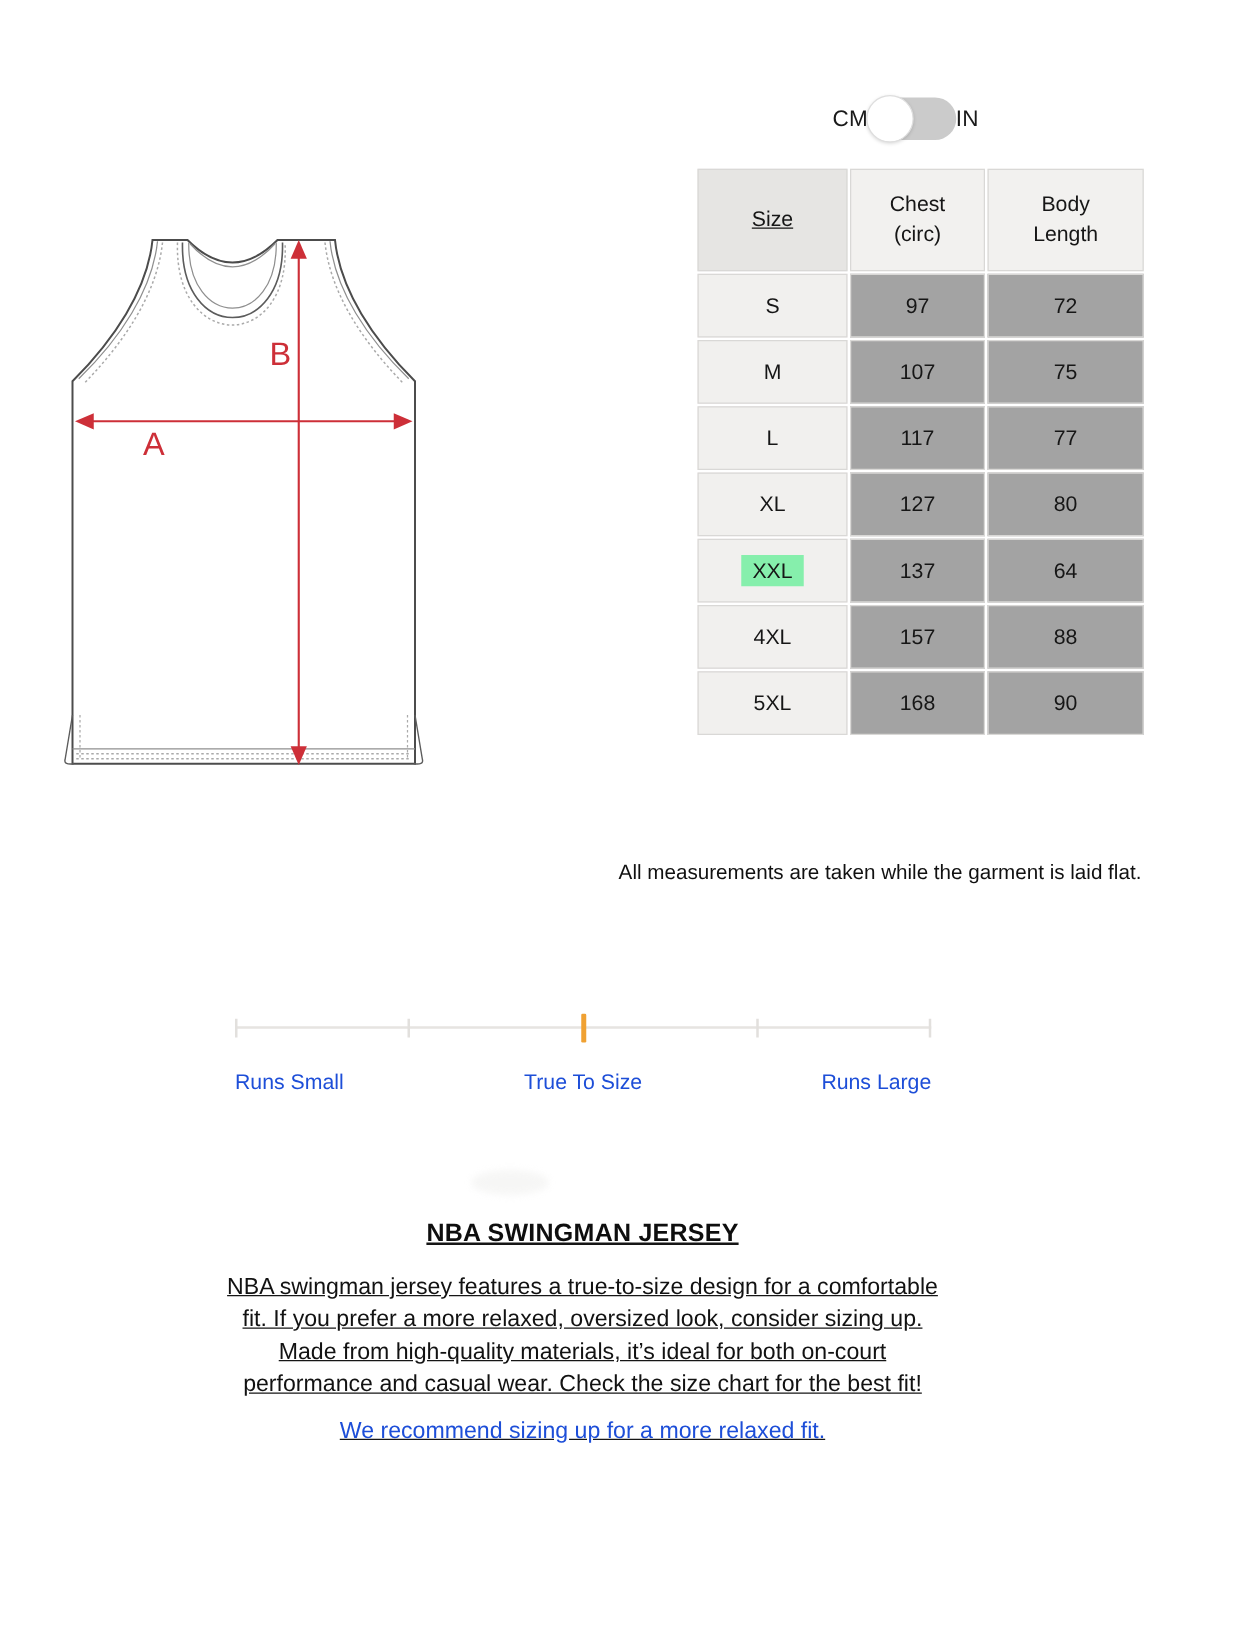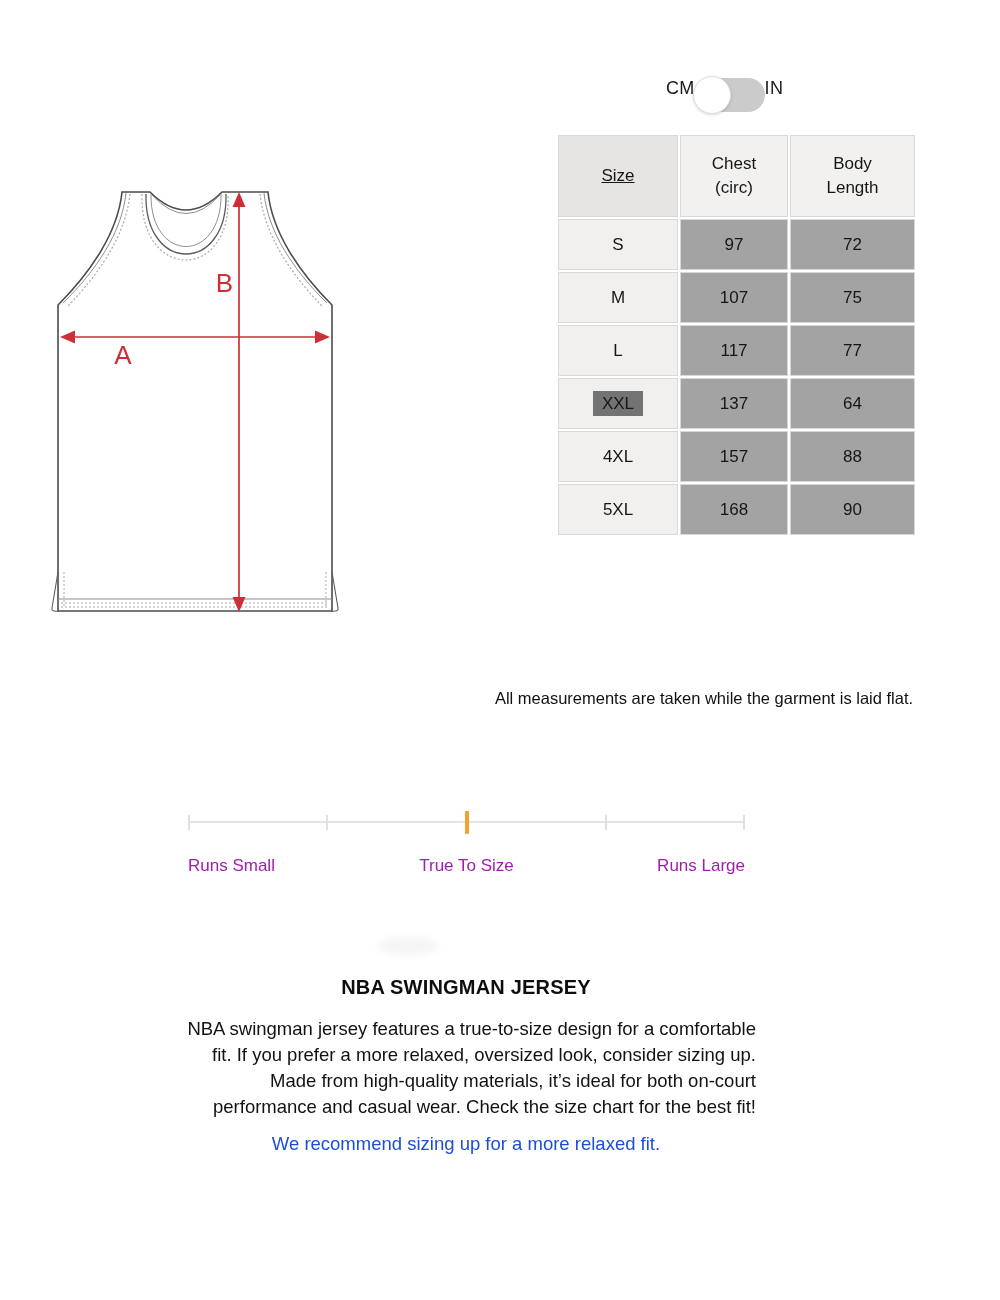"CM" .unit-toggle-row { align-items: none -> center }
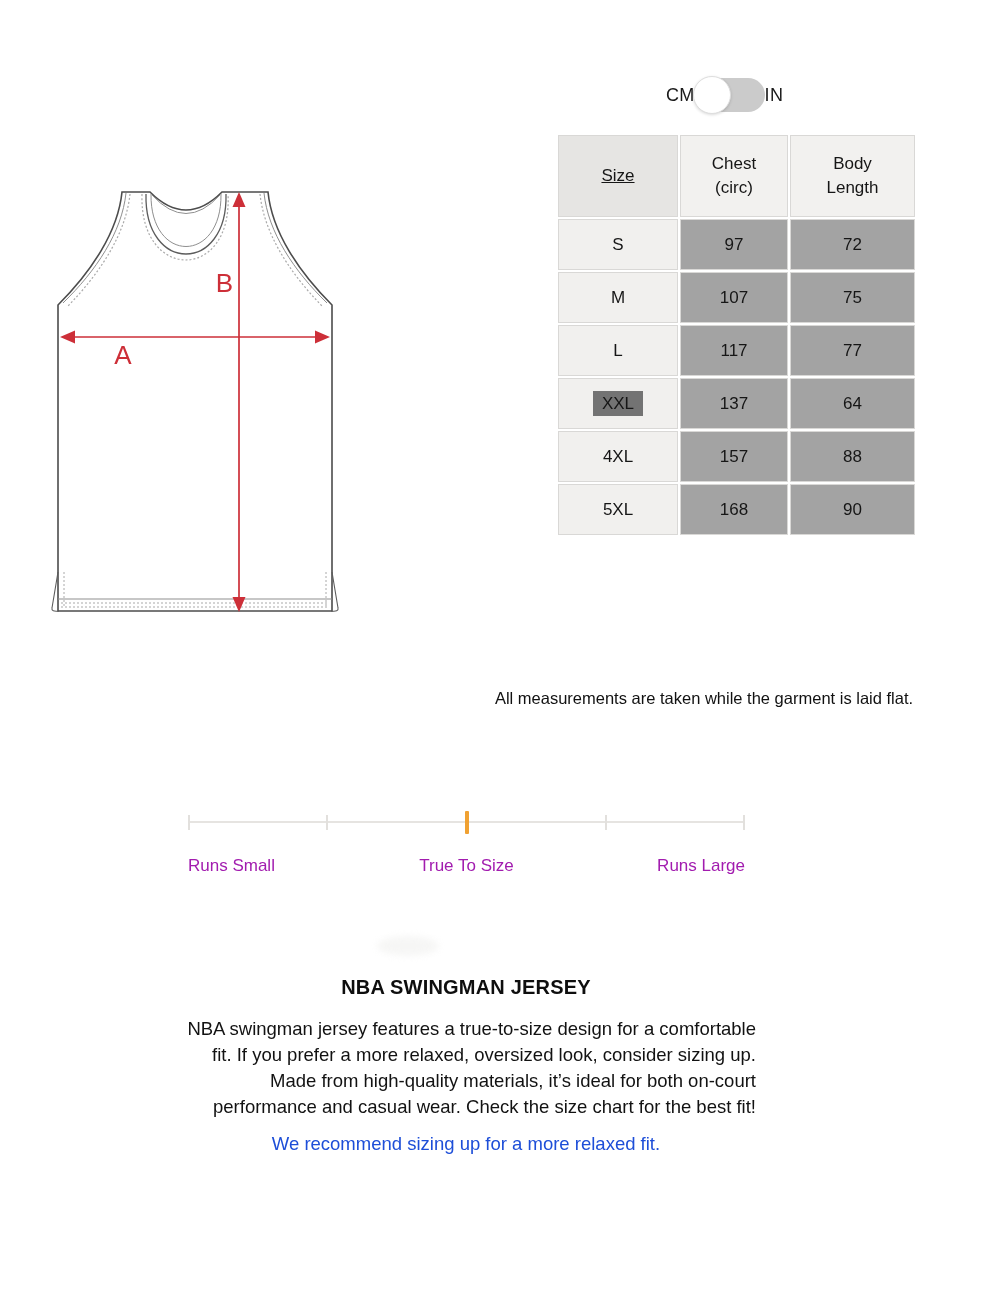"XL" tr { html: none -> <tr> <td><span>XL</span></td> <td>127</td> <td>80</td> </tr> }
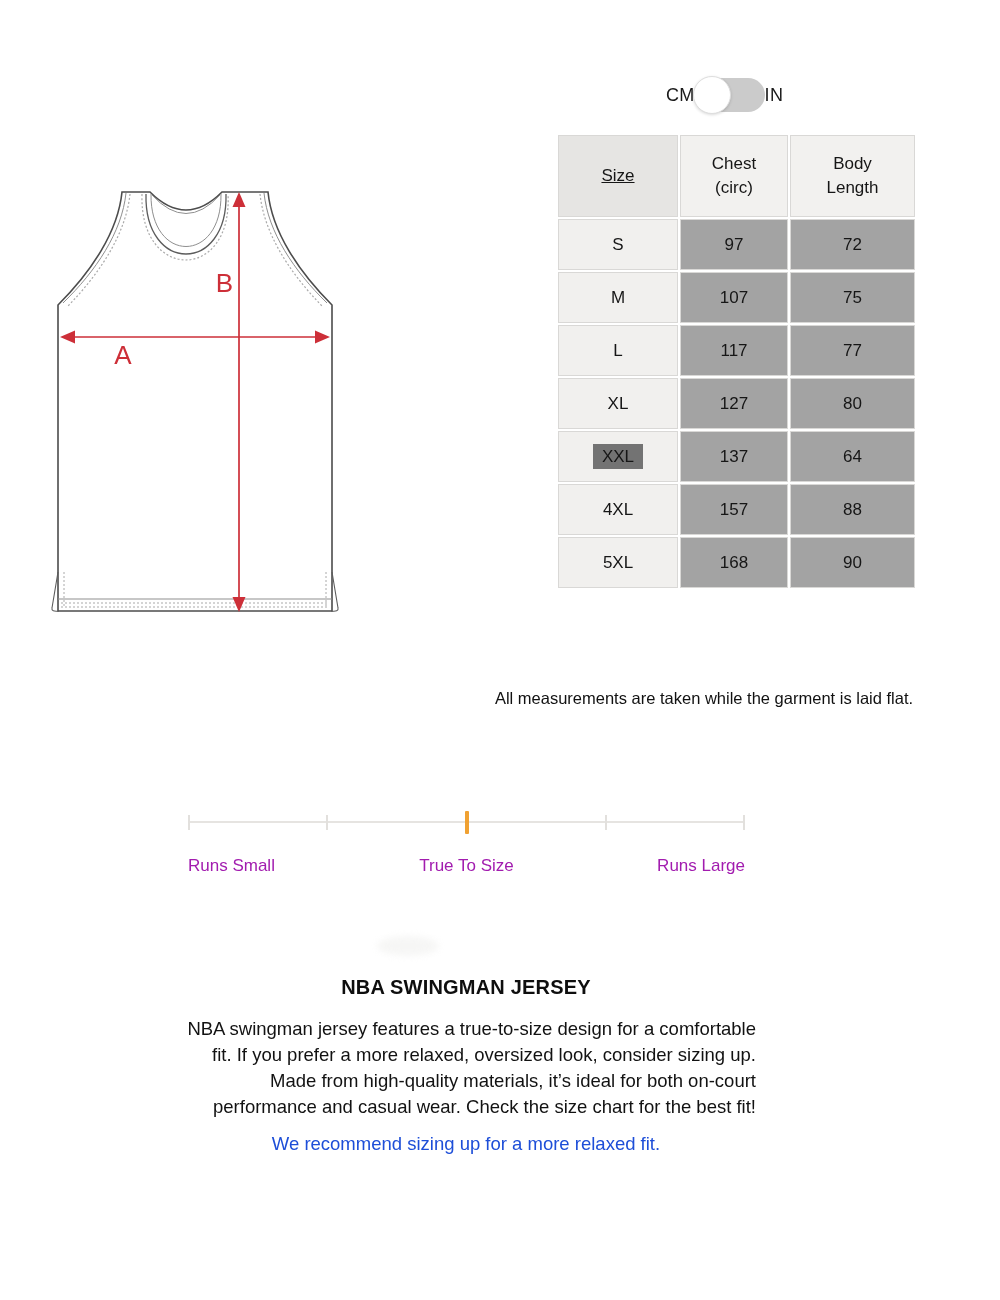"XXL" .hl { background: #737373 -> #86efac }
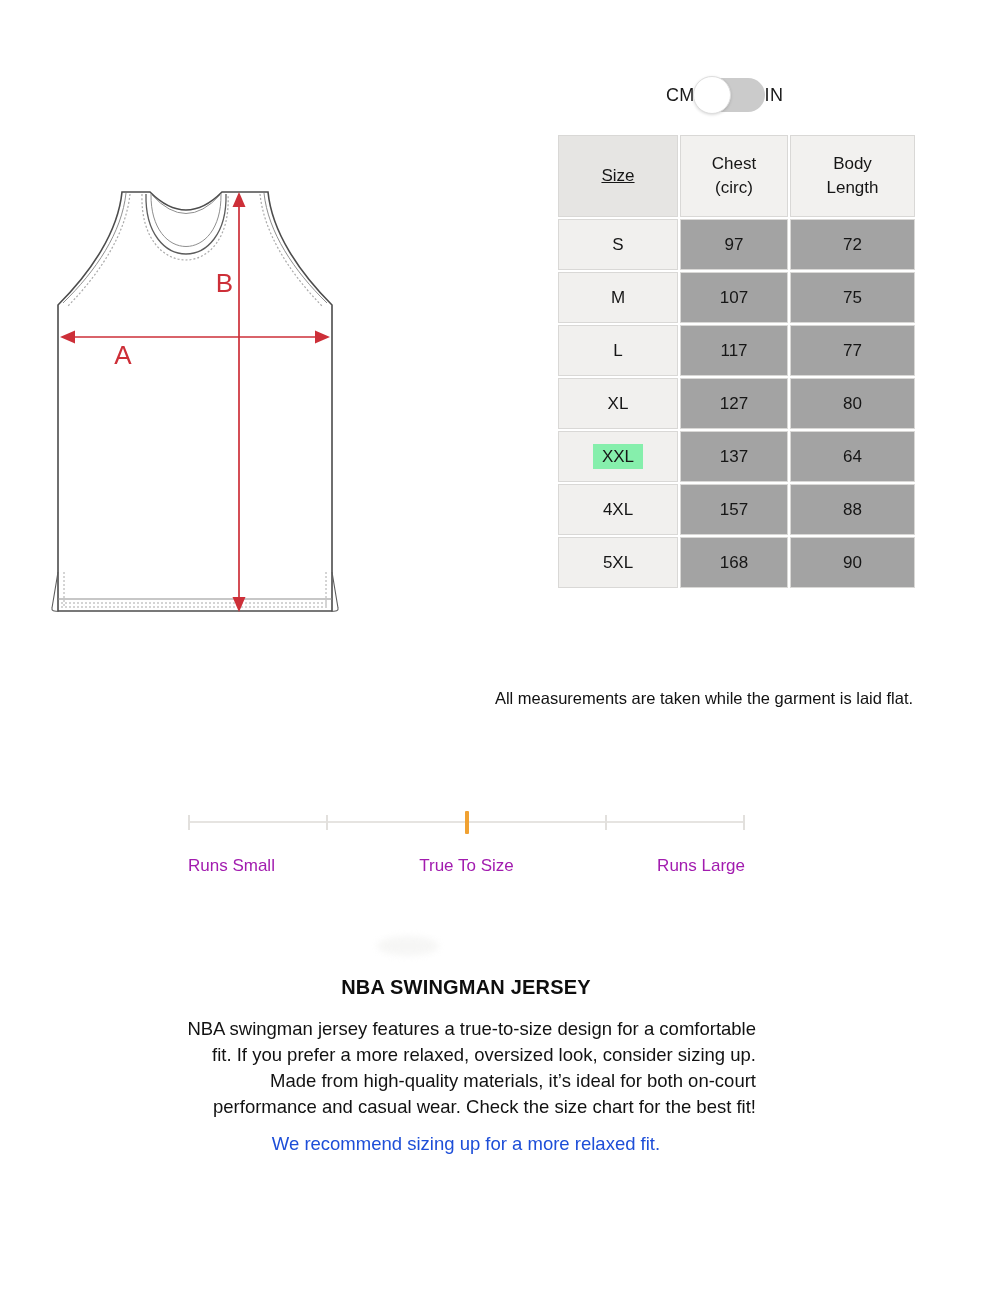"Runs Small" .fit-label { color: #a21caf -> #1d4ed8 }
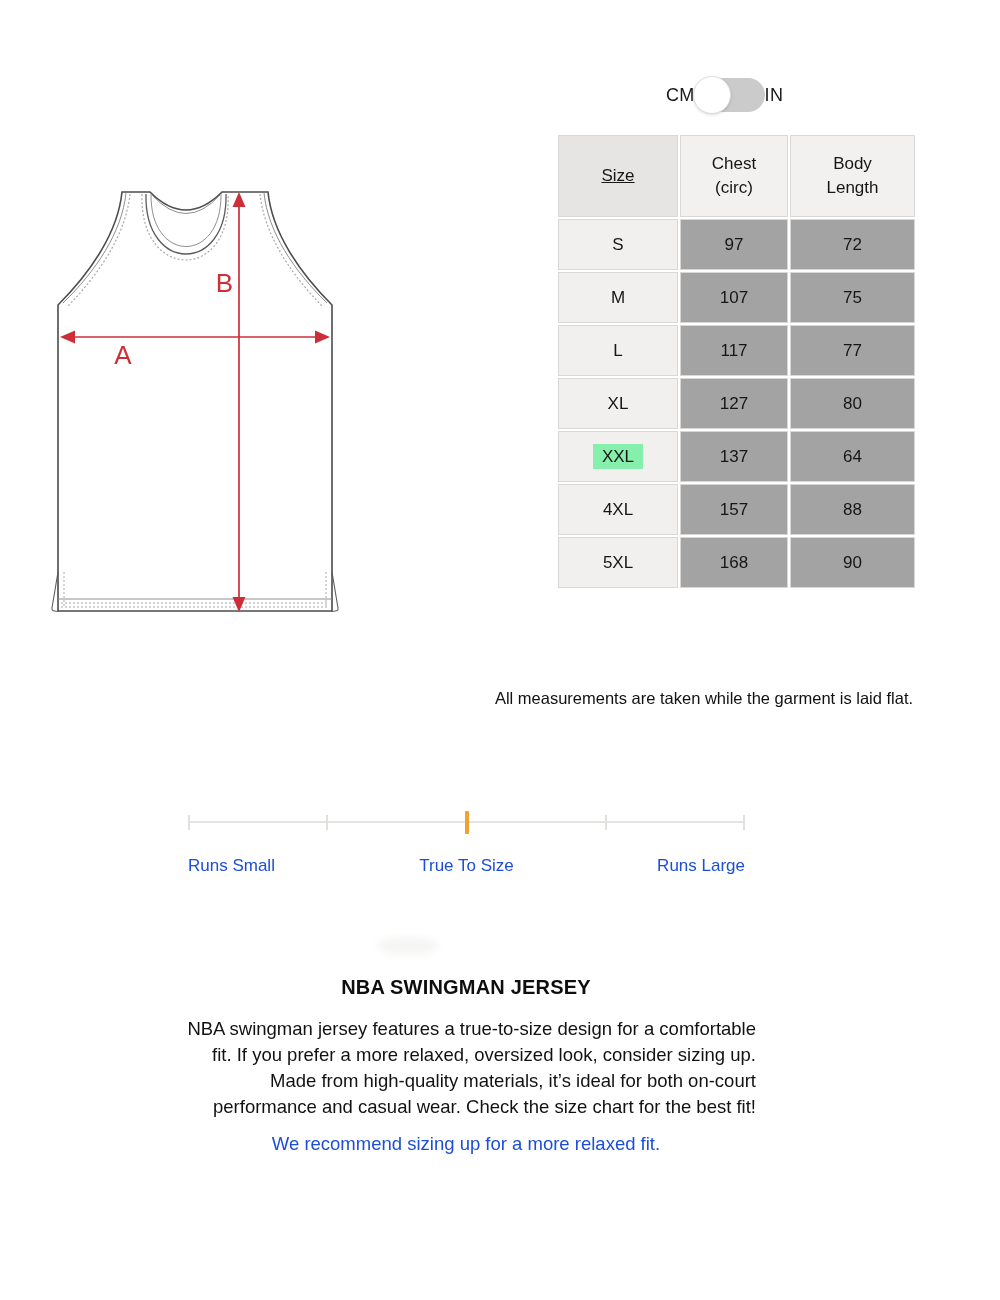"NBA SWINGMAN JERSEY" .desc-block { text-decoration: none -> underline }
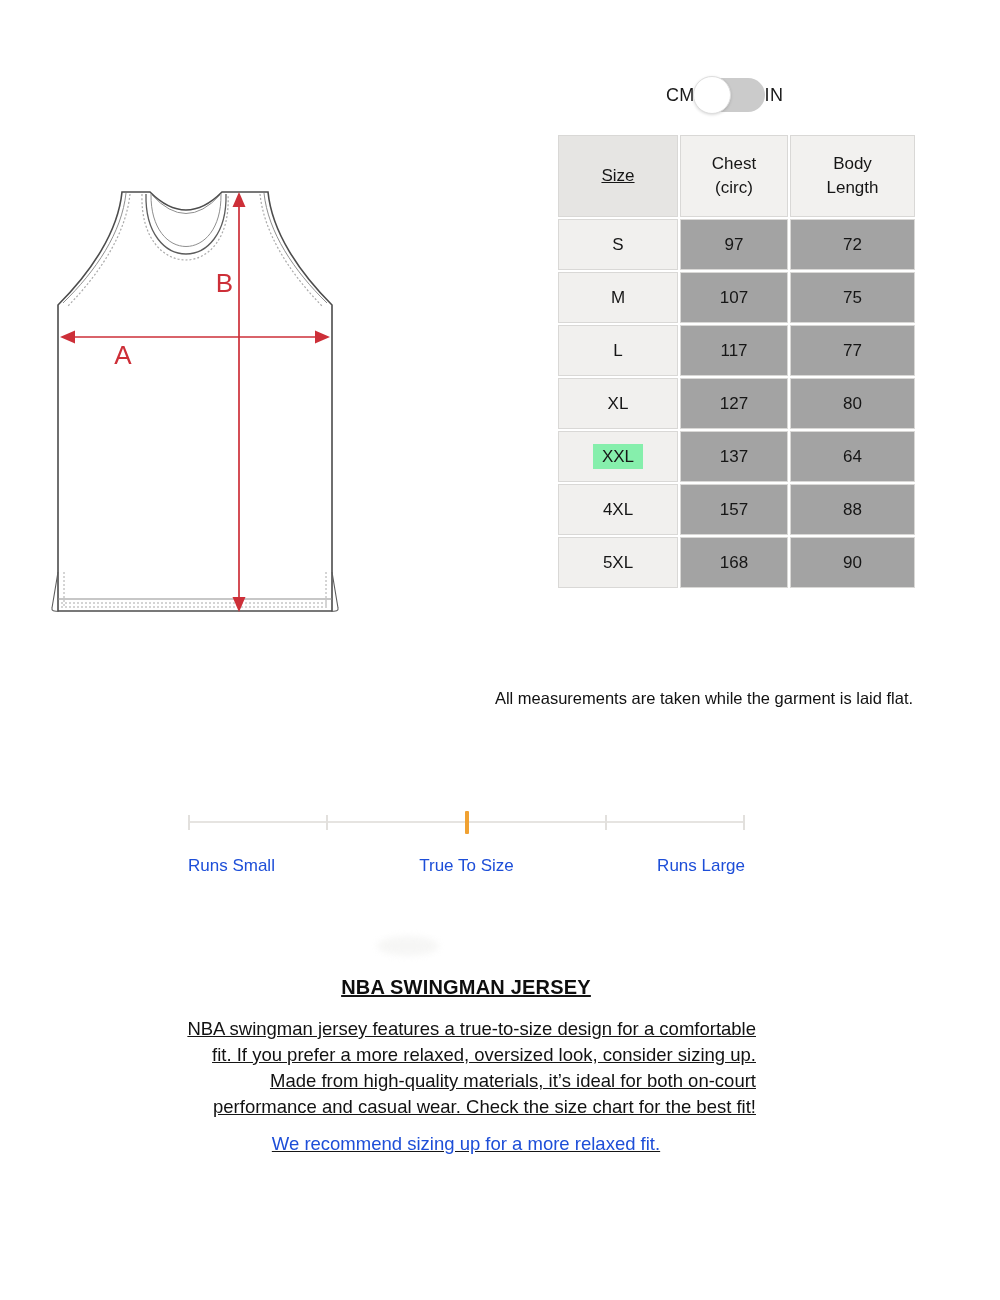"NBA swingman jersey features a" .desc-body { text-align: right -> none }
